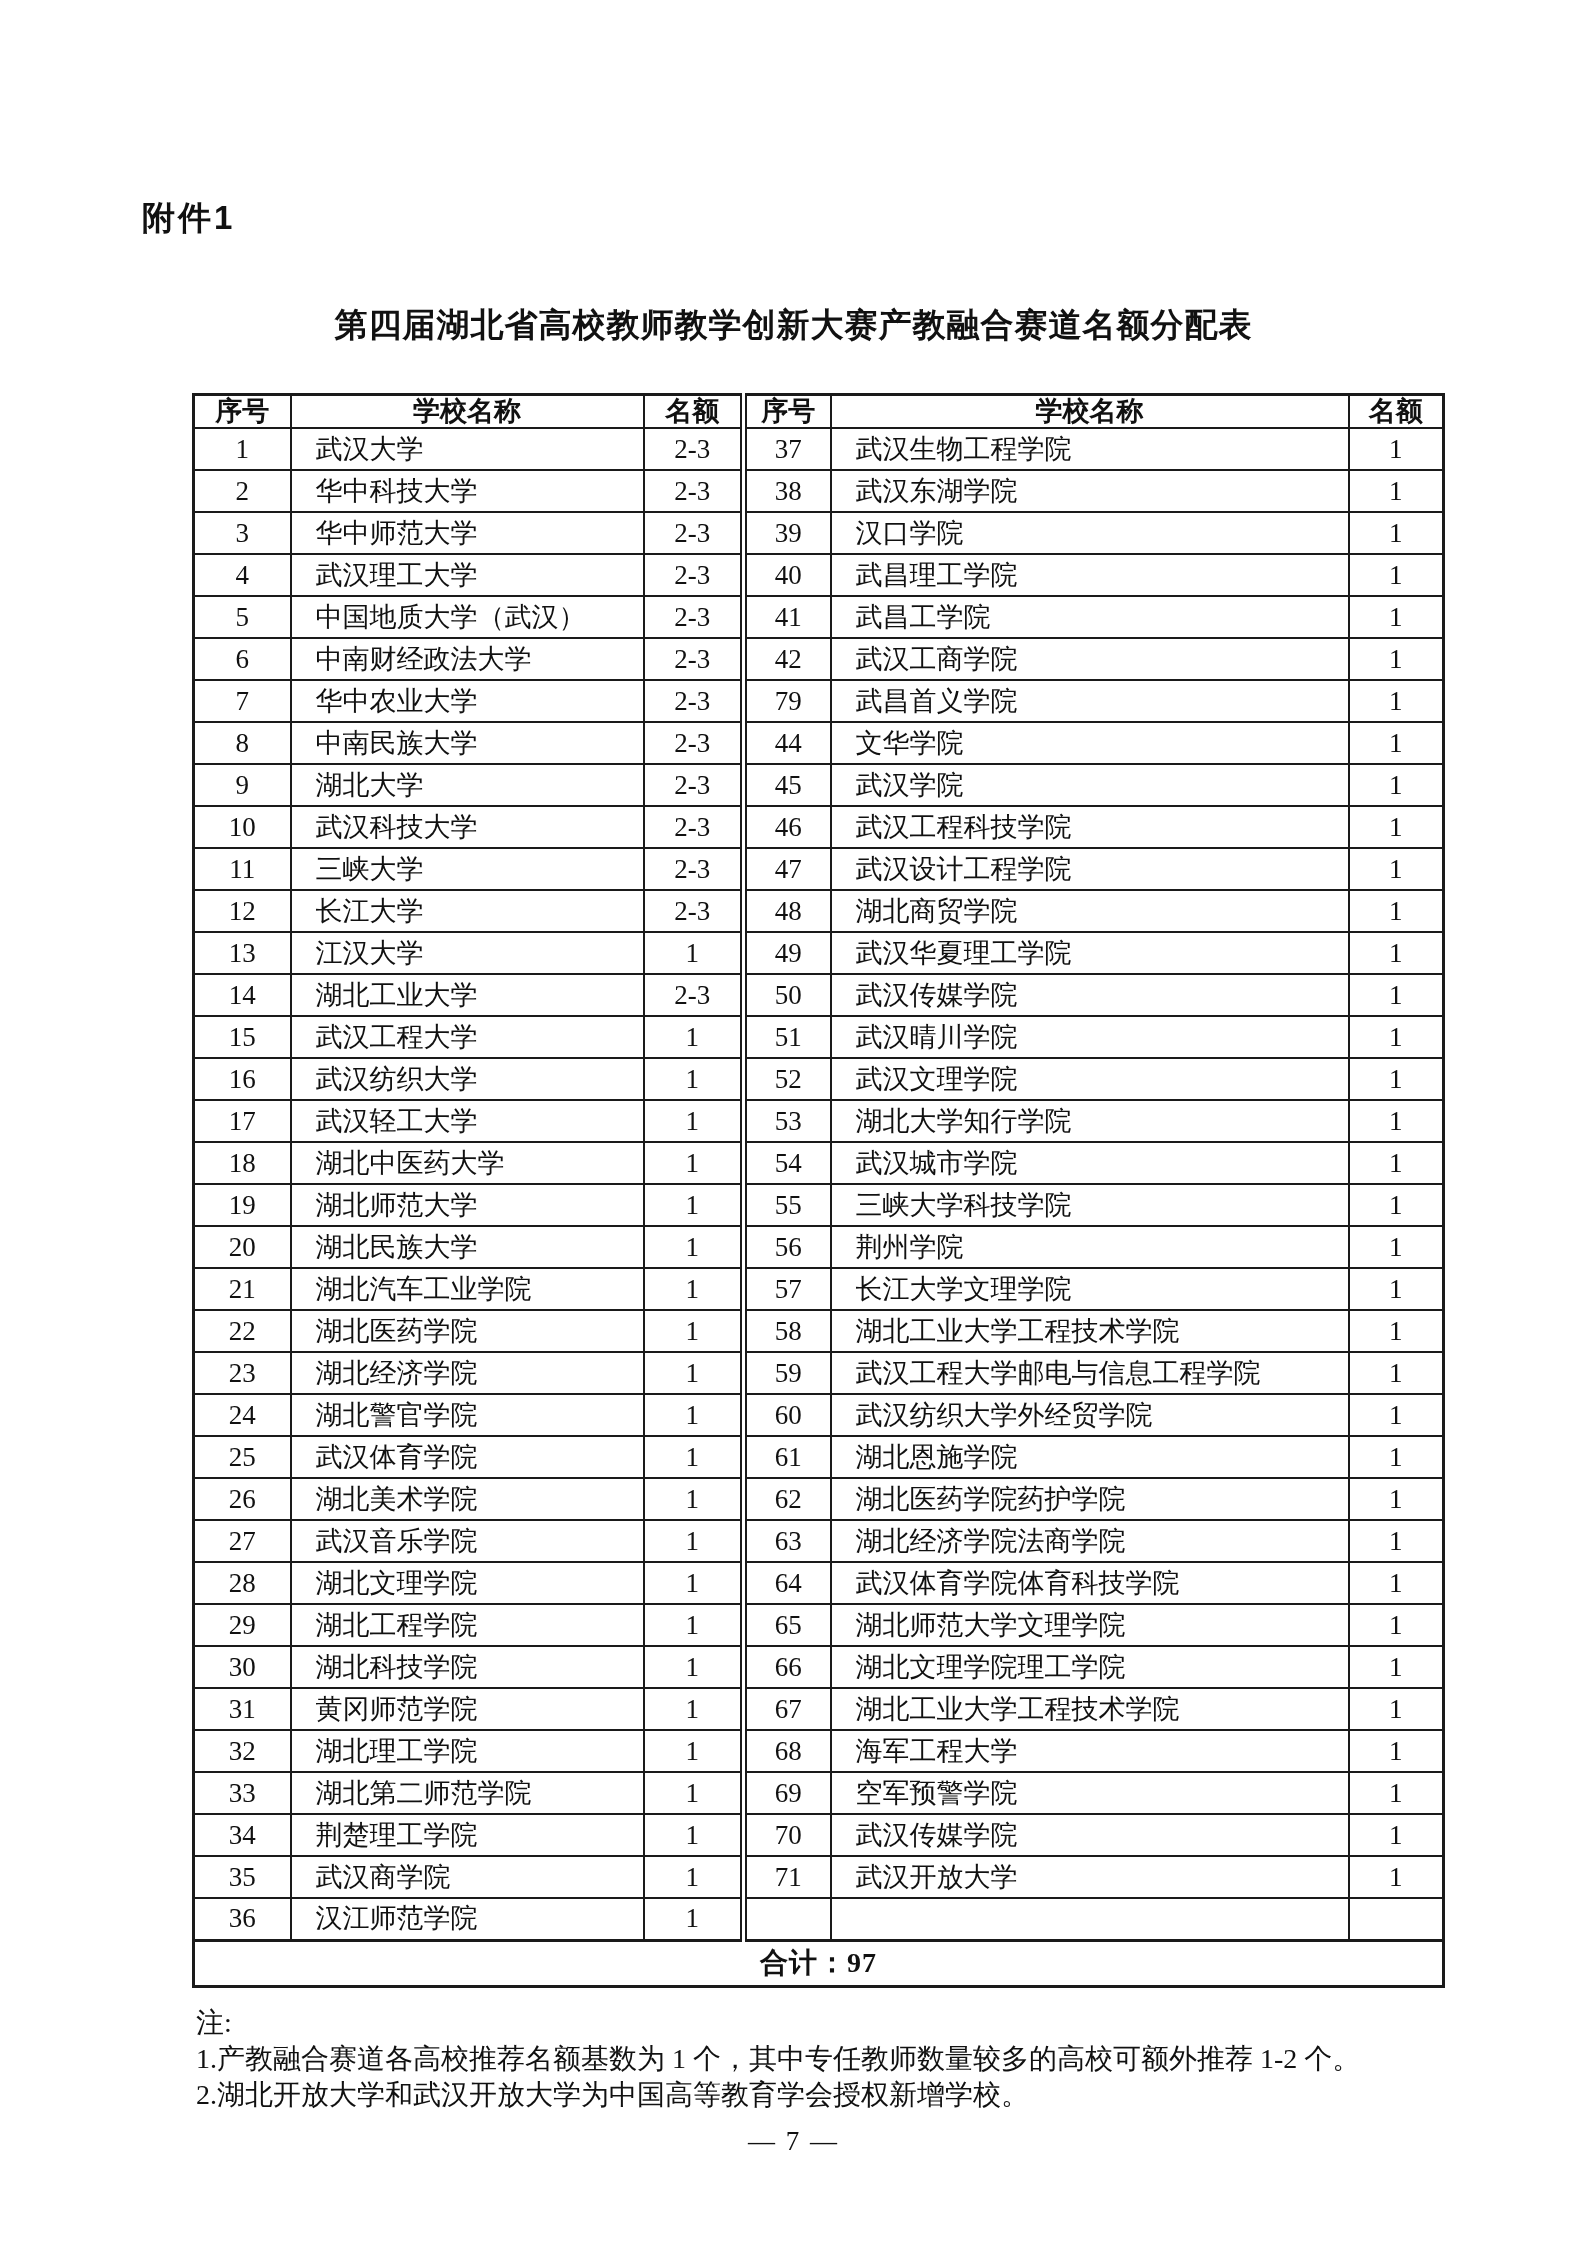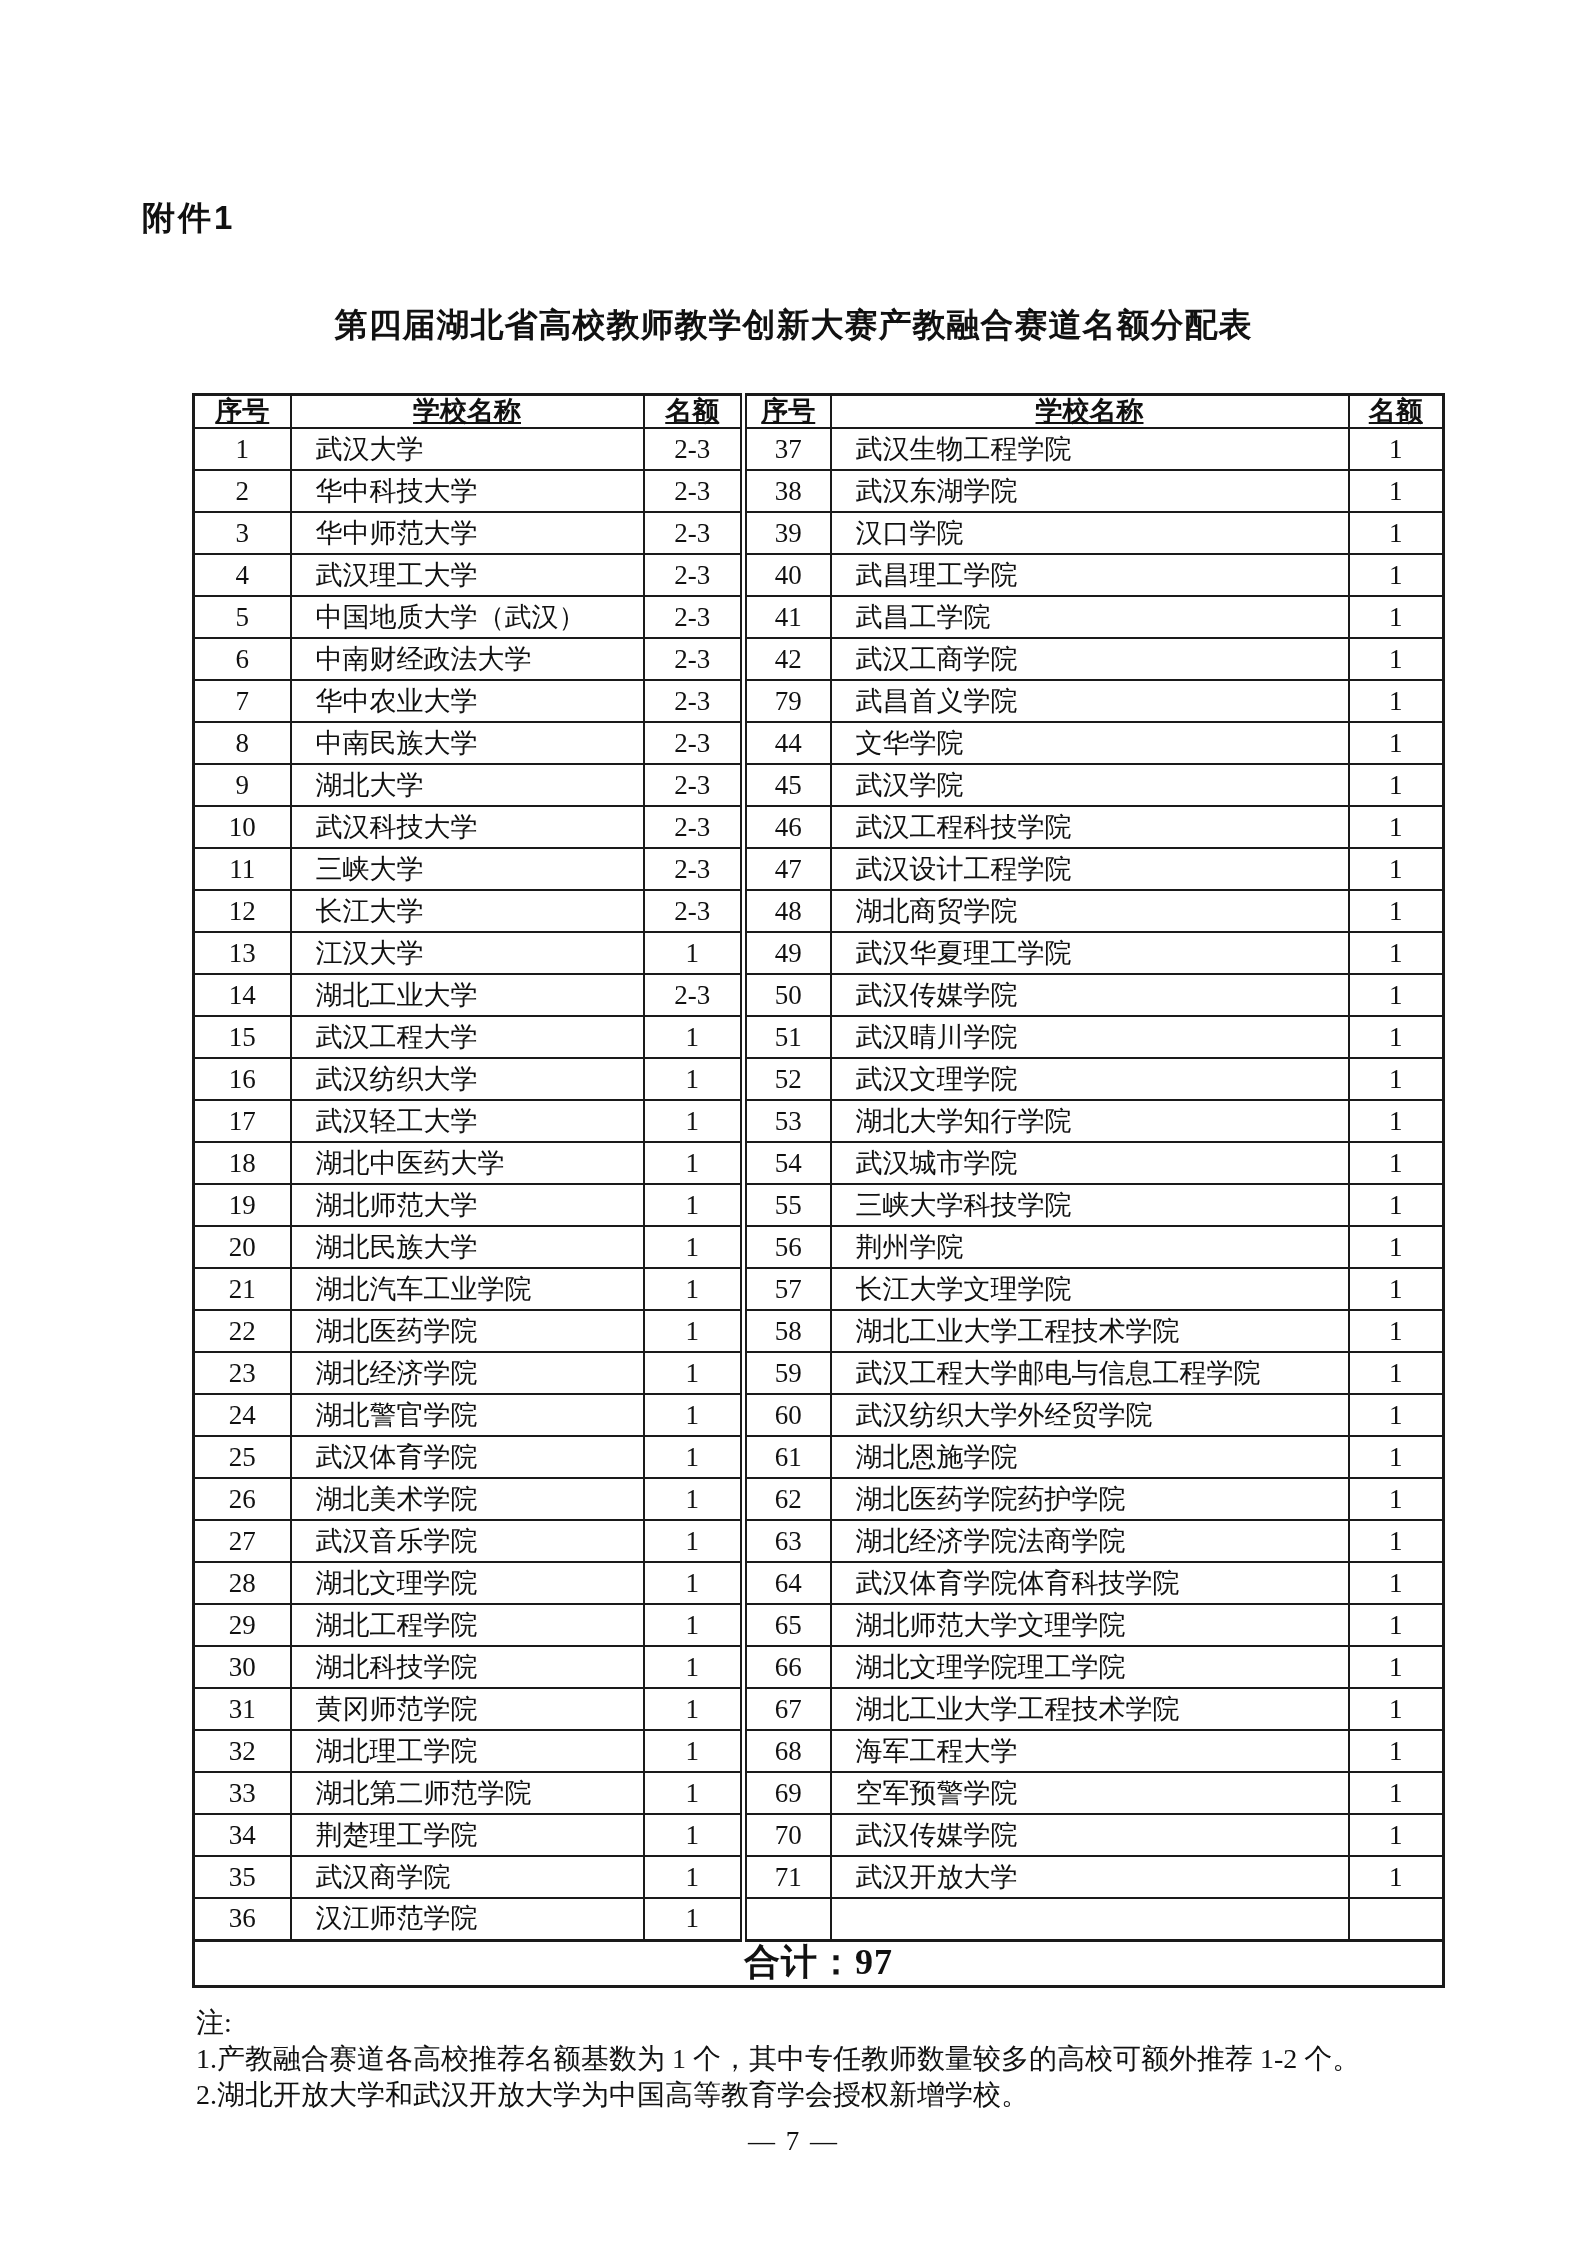"序号" .alloc-table th { text-decoration: underline -> none }
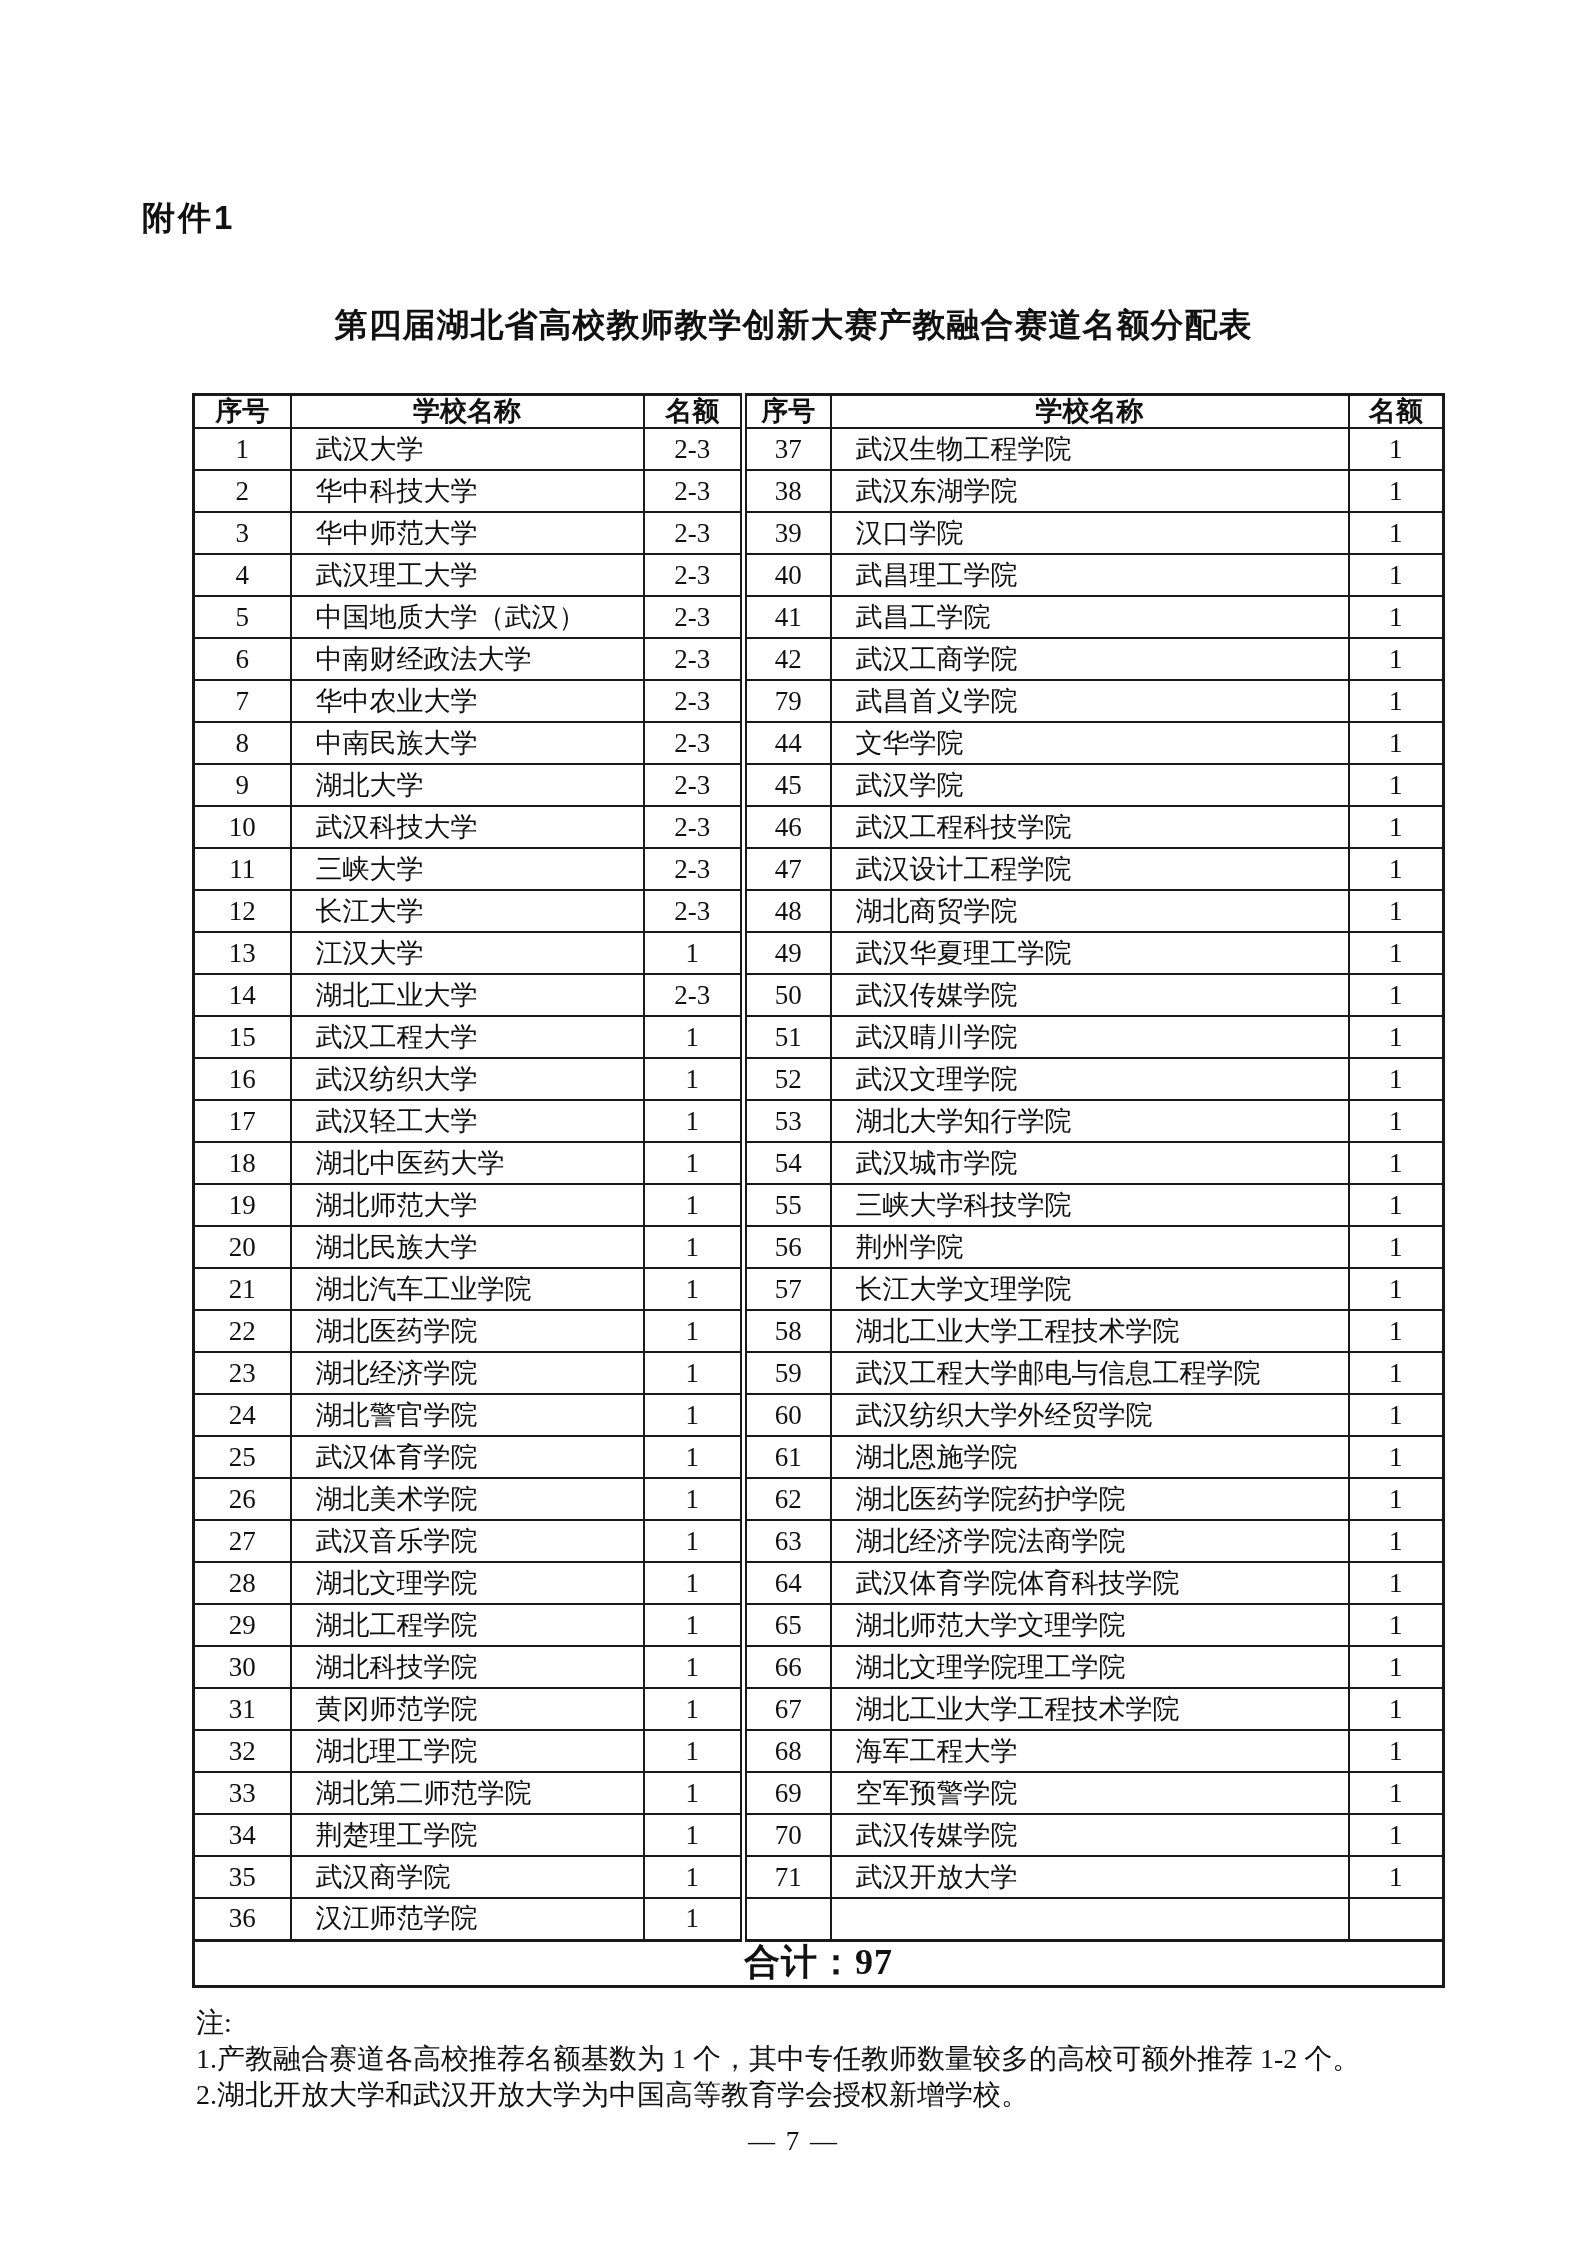"合计：97" .alloc-table tfoot td { font-size: 36px -> 28px }
